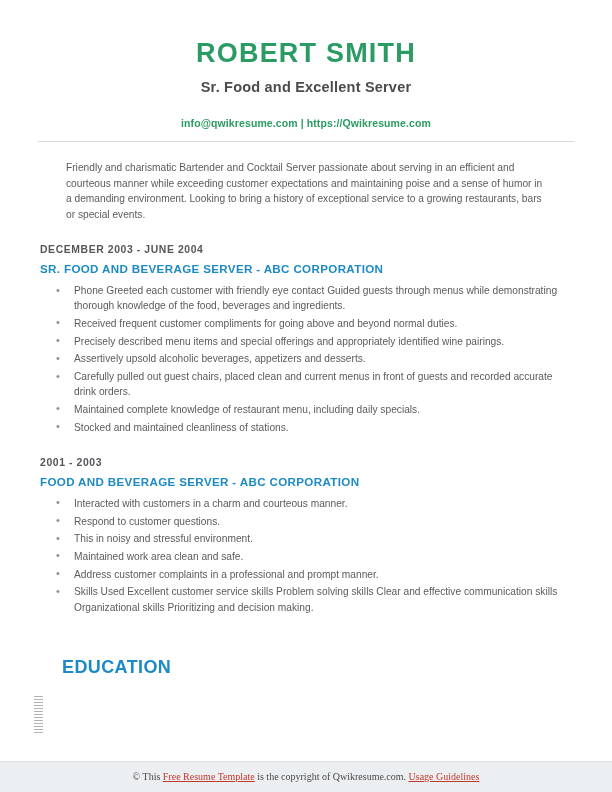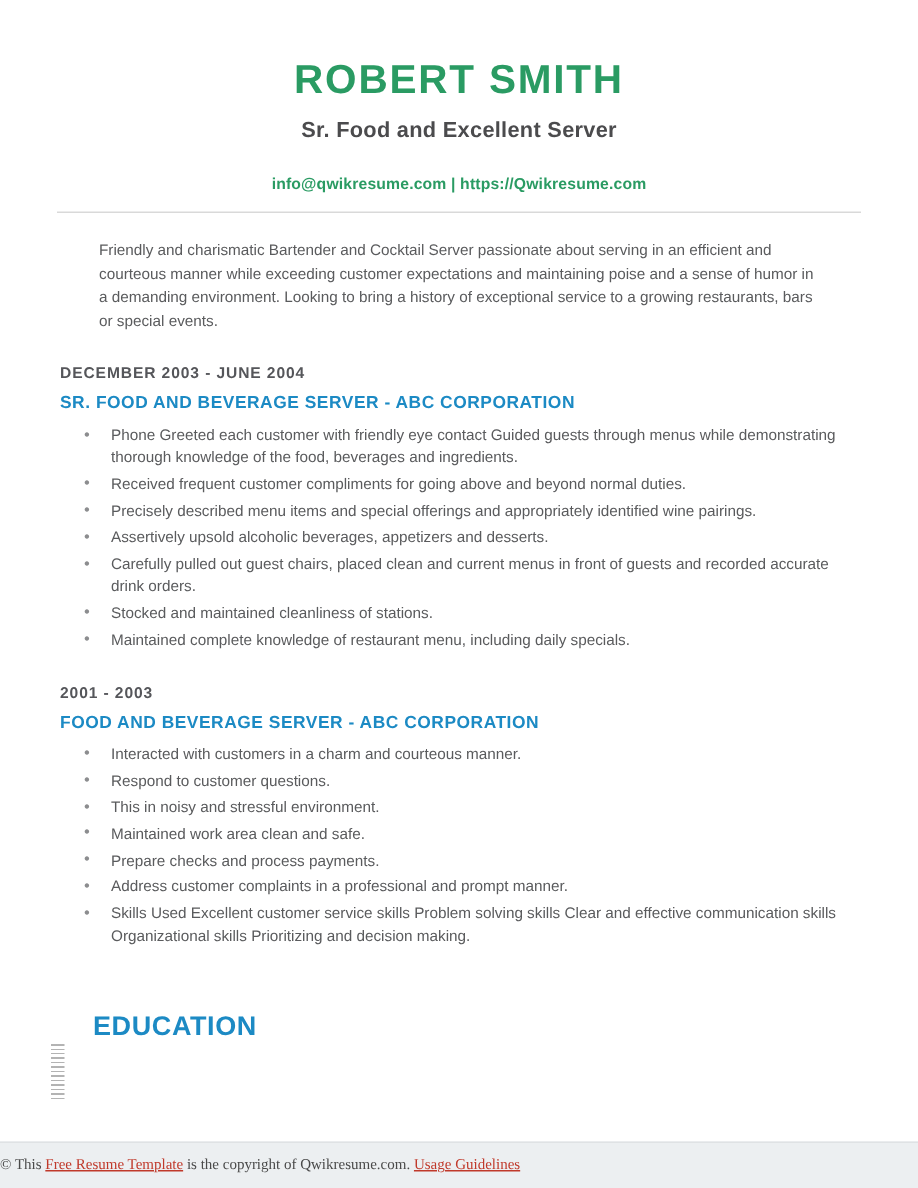"Stocked and maintained cleanliness of" li { order: before "Maintained complete knowledge of" -> after "Maintained complete knowledge of" }
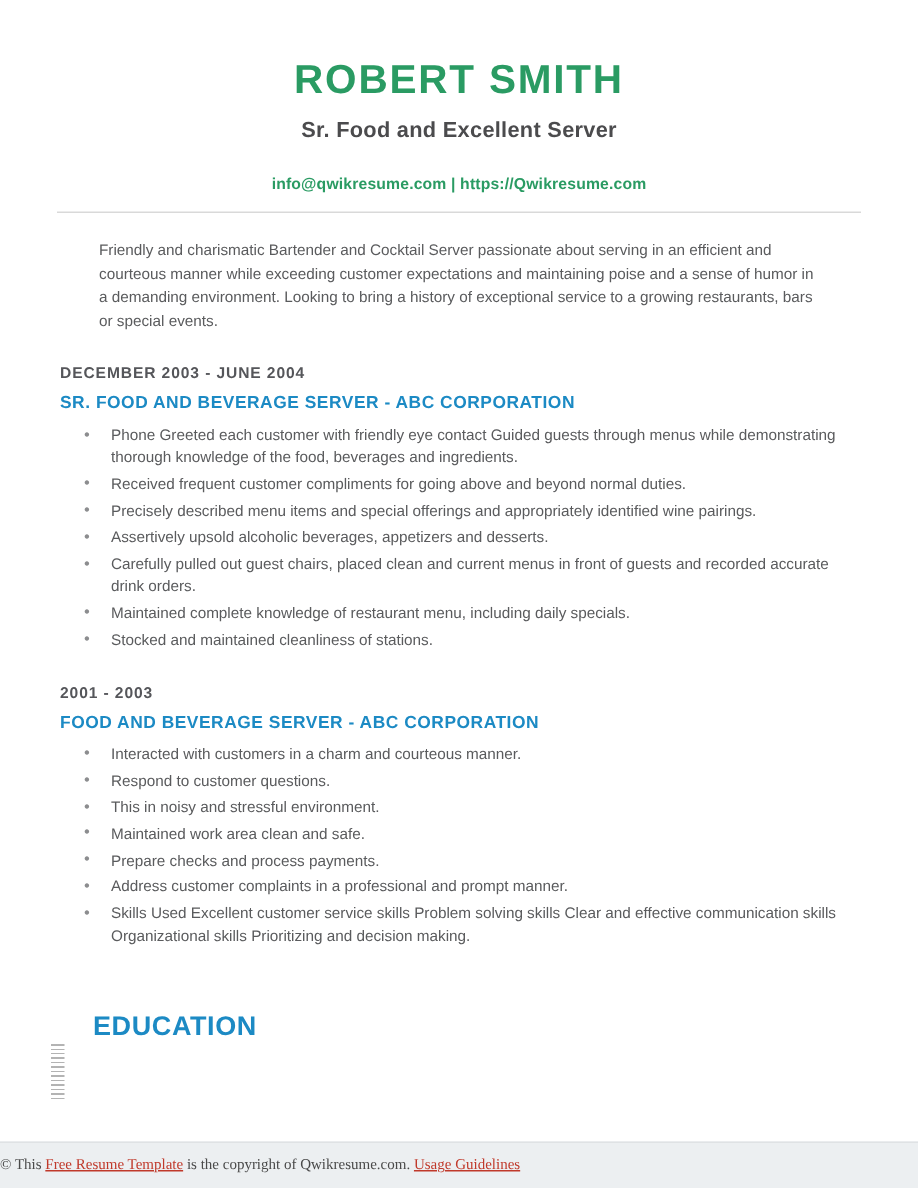"Prepare checks and process payments." li { html: <li>Prepare checks and process payments.</li> -> none }
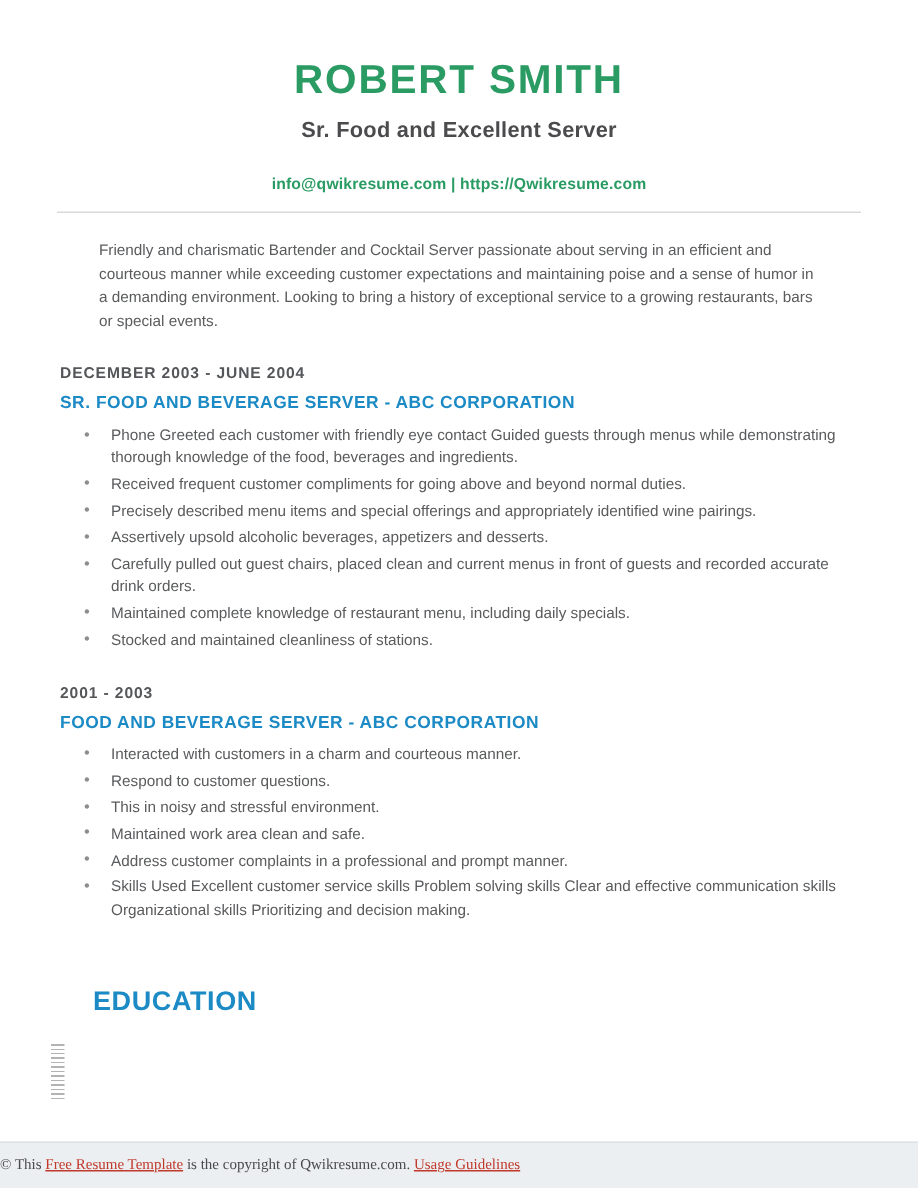"© This Free Resume Template" .footer-inner { text-align: left -> center }
